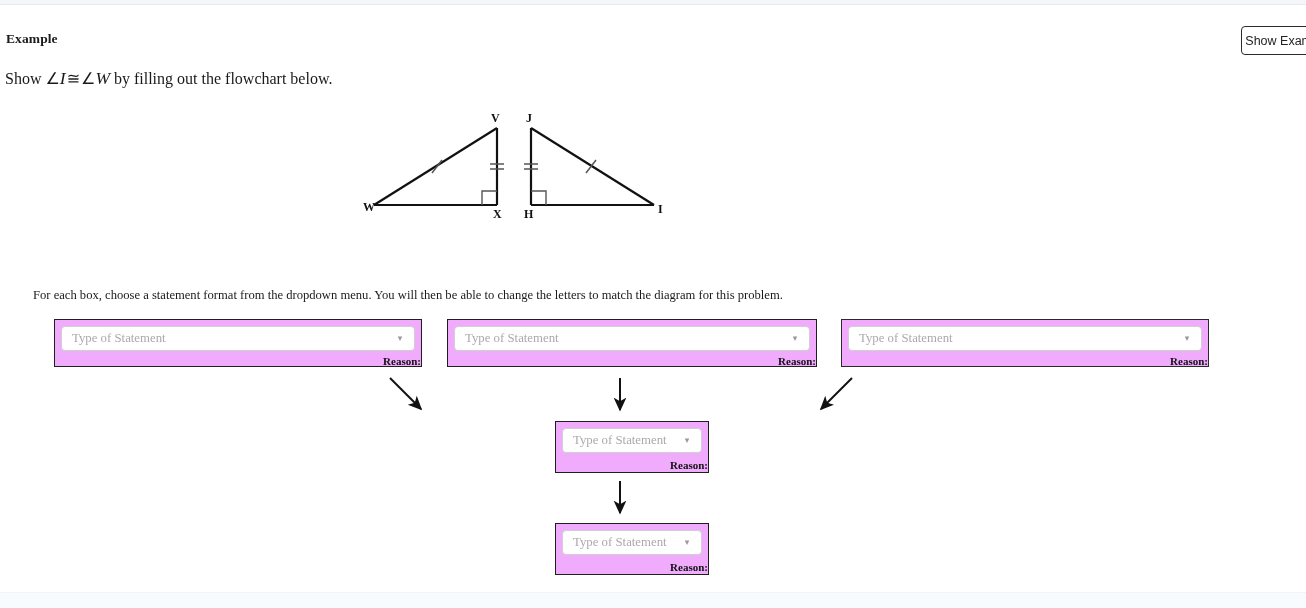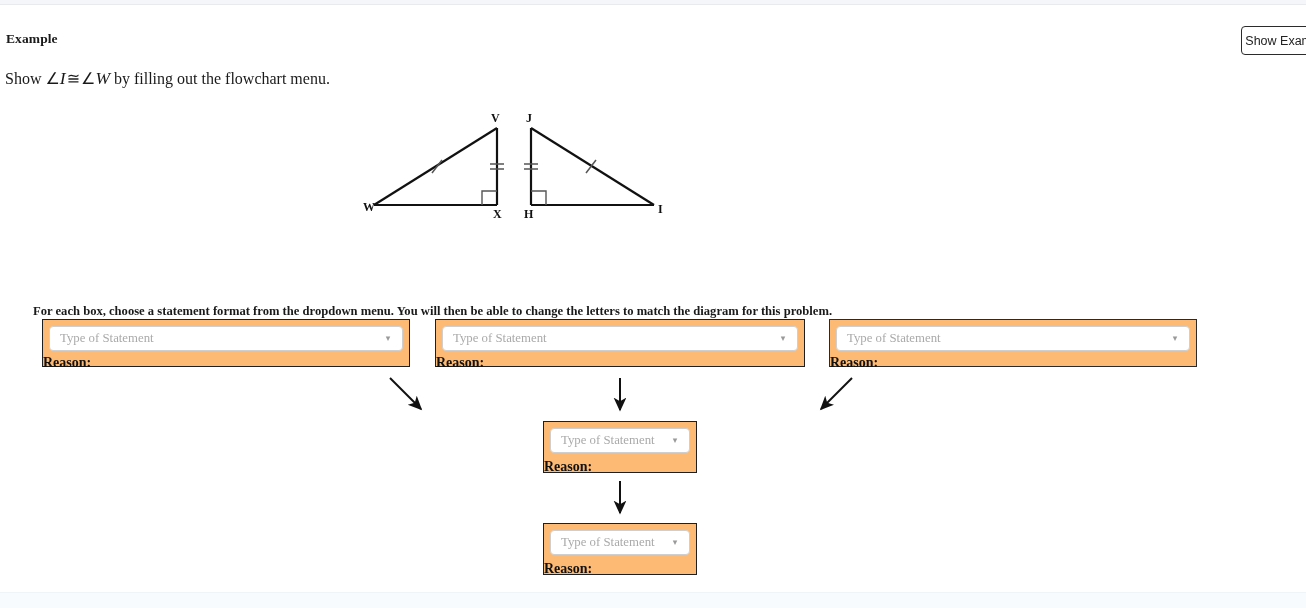"by filling out the flowchart" span { text: menu -> below }
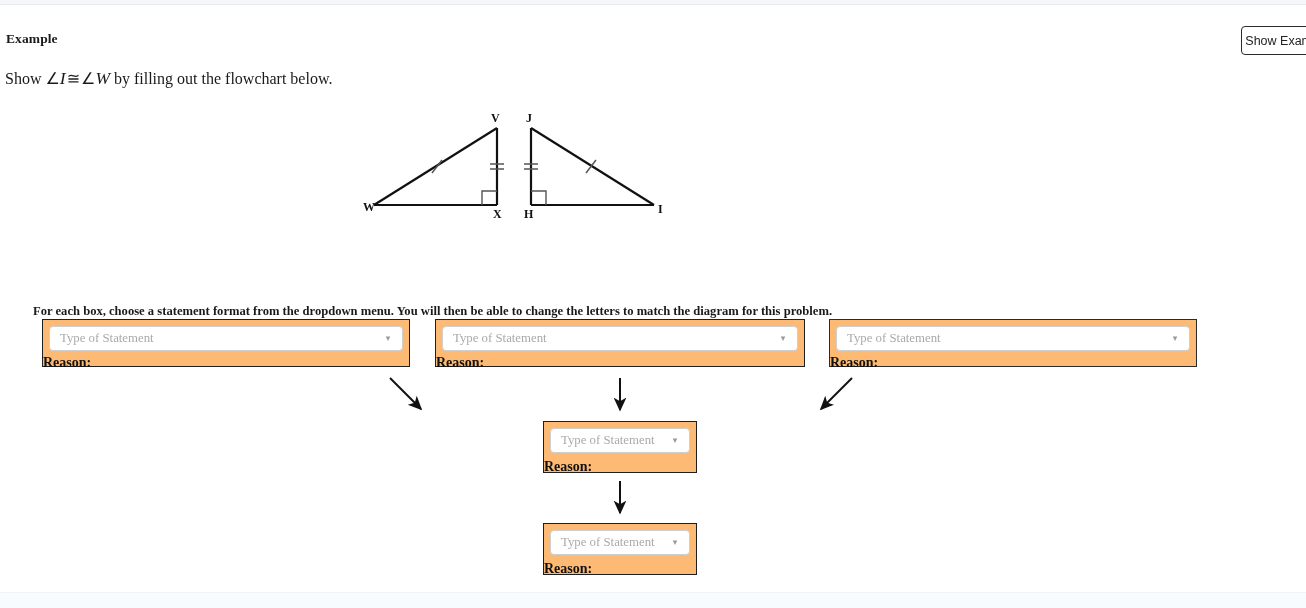"For each box, choose a" .instruction { font-weight: bold -> none; top: 304px -> 288px }
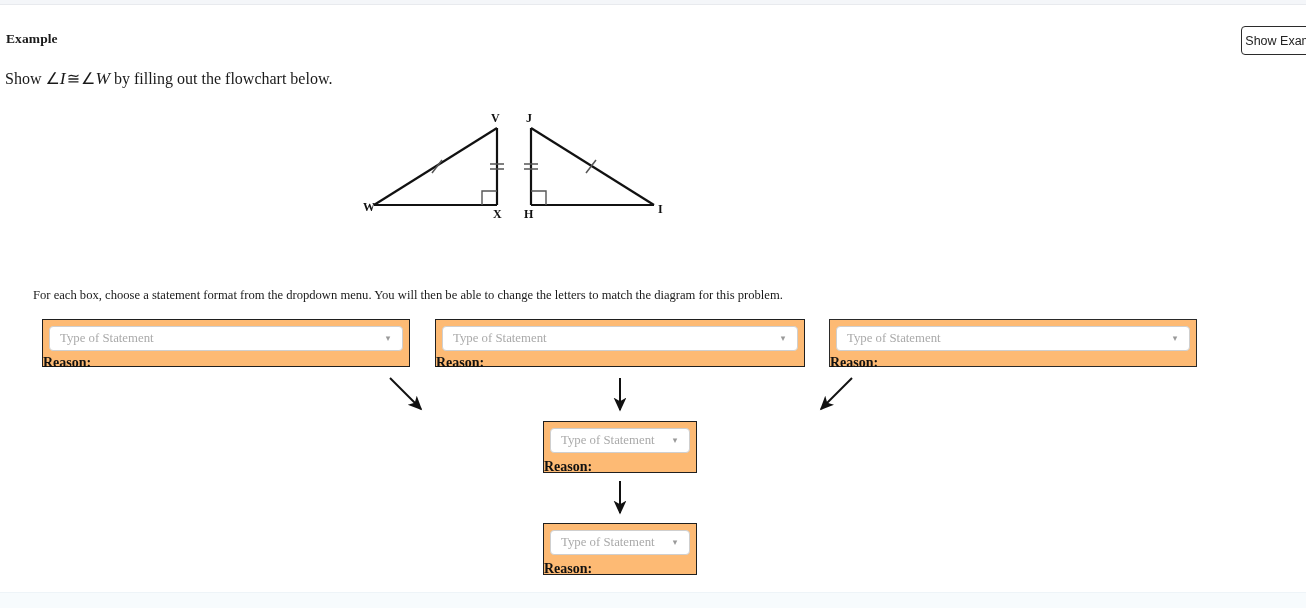"Type of Statement" .fc-box { background: #fdba74 -> #f0abfc; margin-left: none -> 12px }
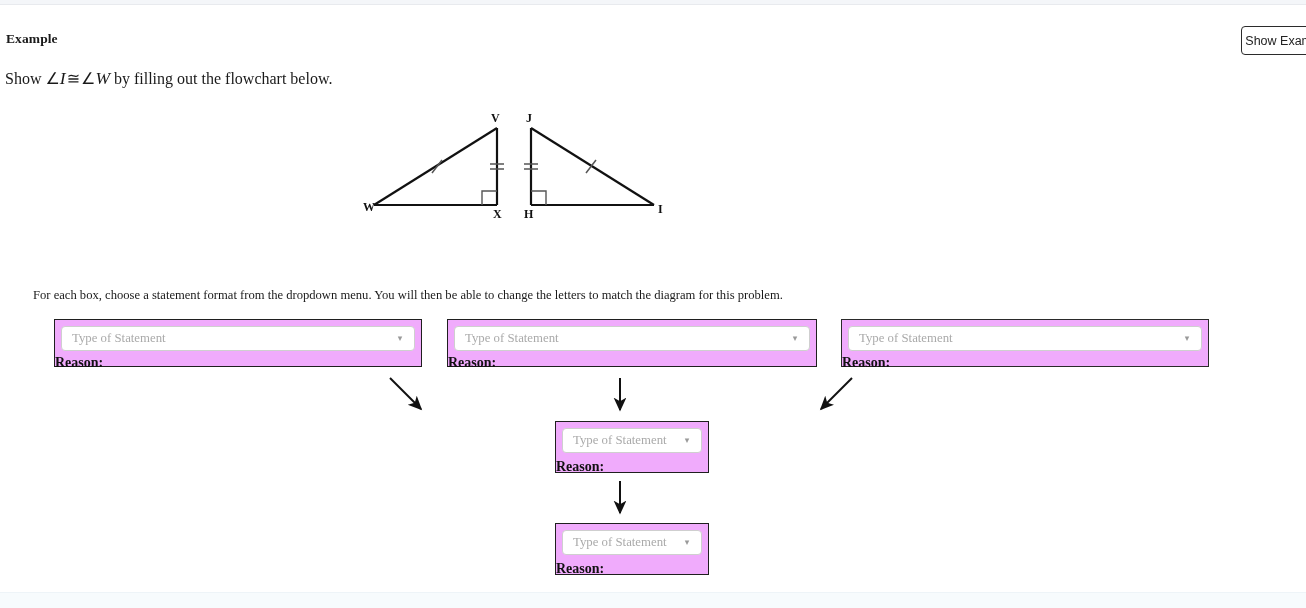"Reason:" .fc-reason { font-size: 14px -> 11px; text-align: left -> right }
